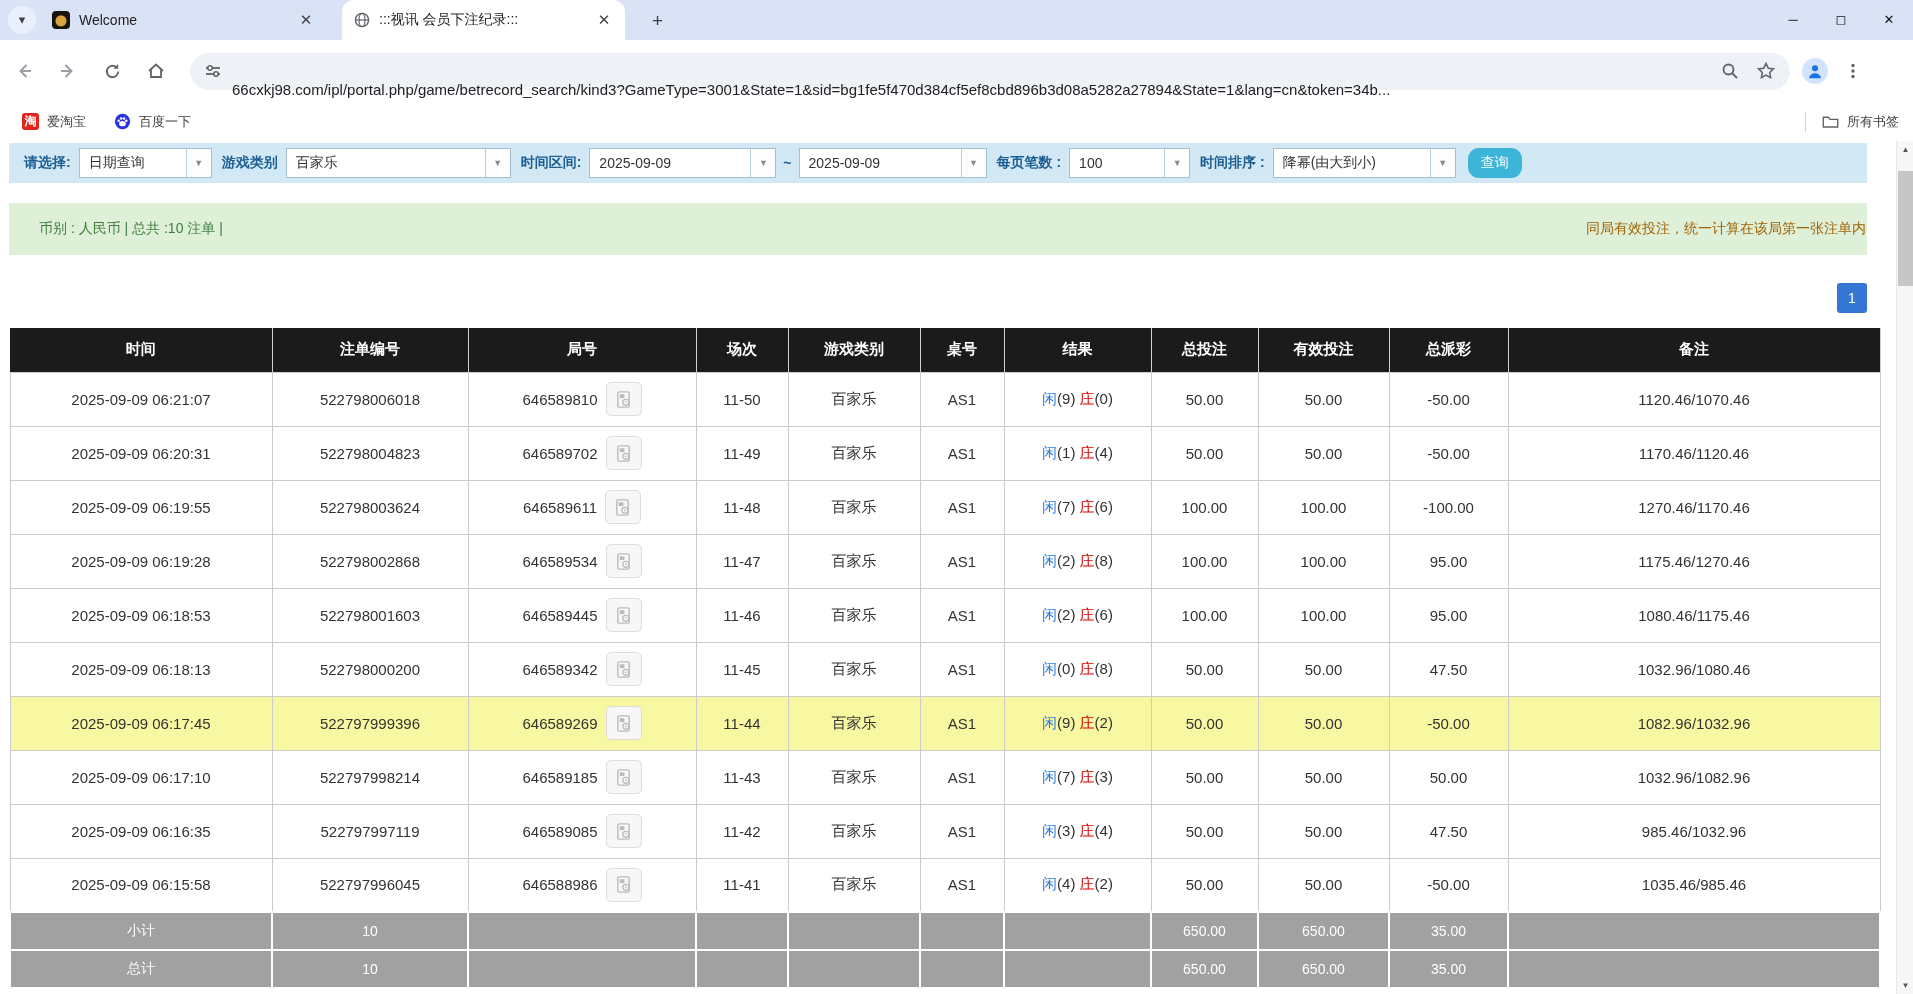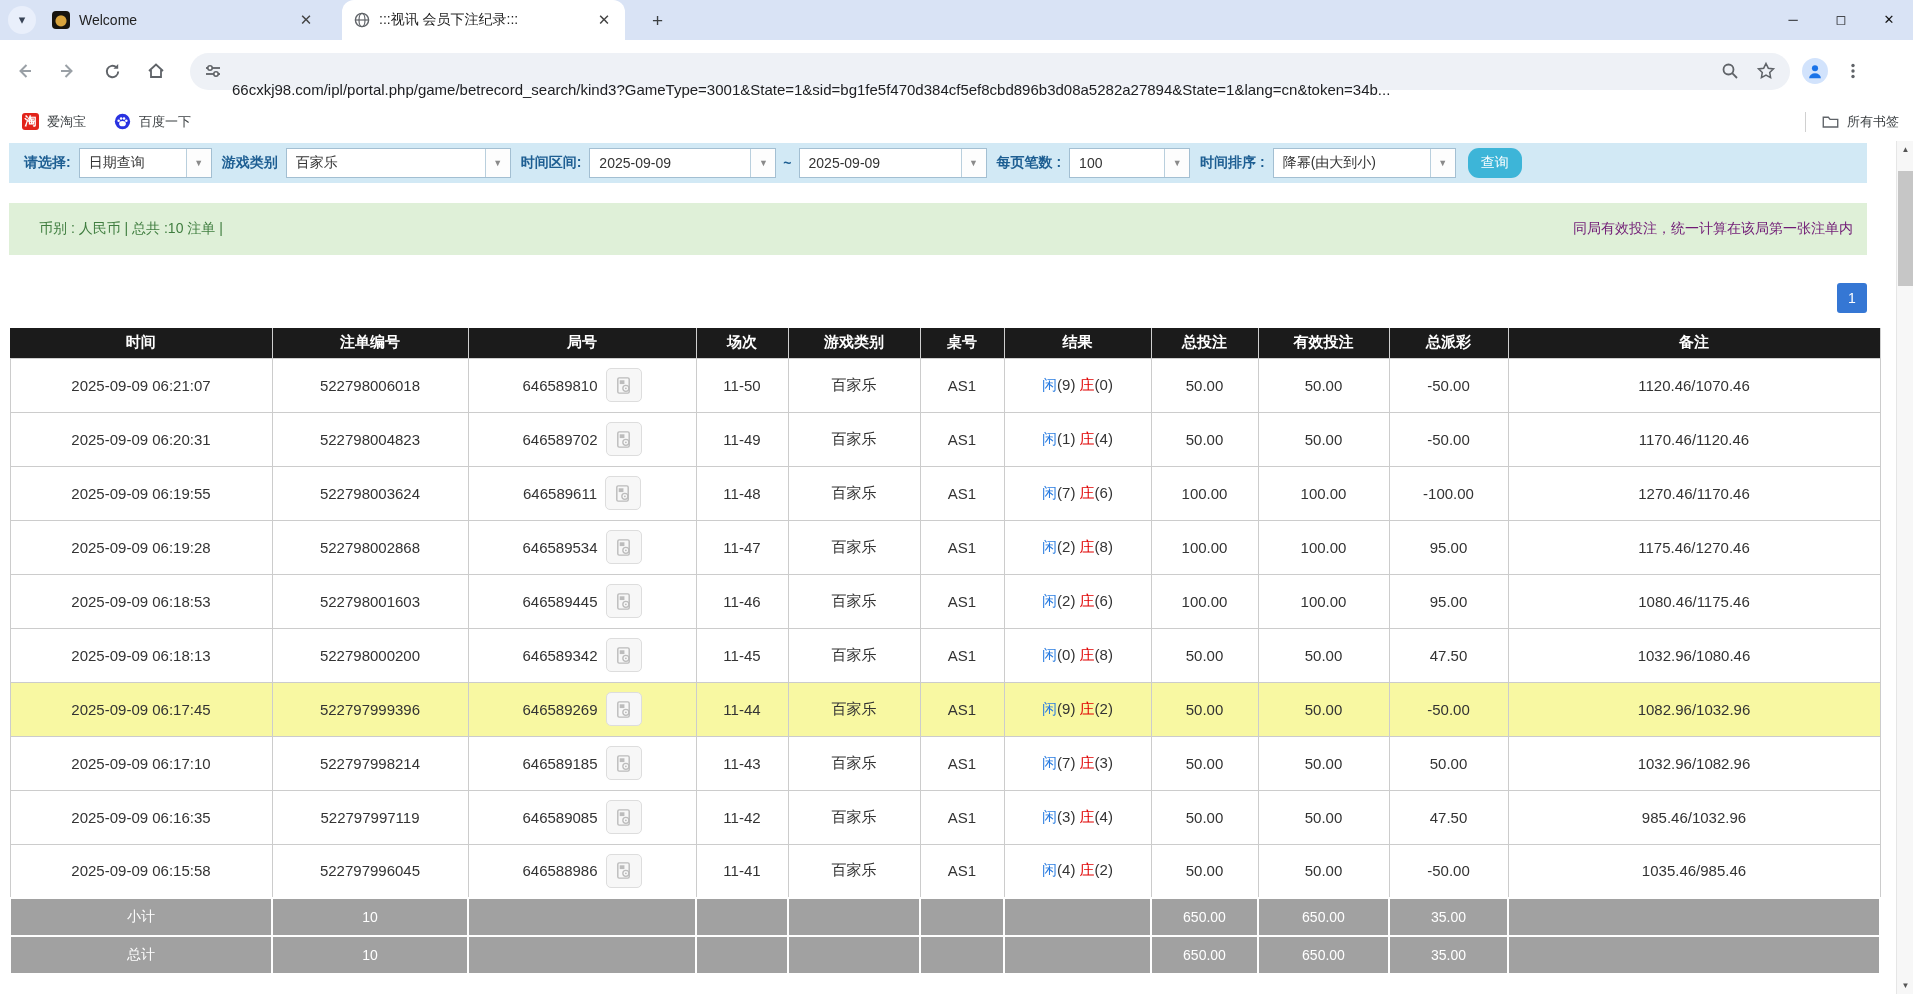"同局有效投注，统一计算在该局第一张注单内" .info-right { color: #701a75 -> #a16207; margin-right: 14px -> 1px }
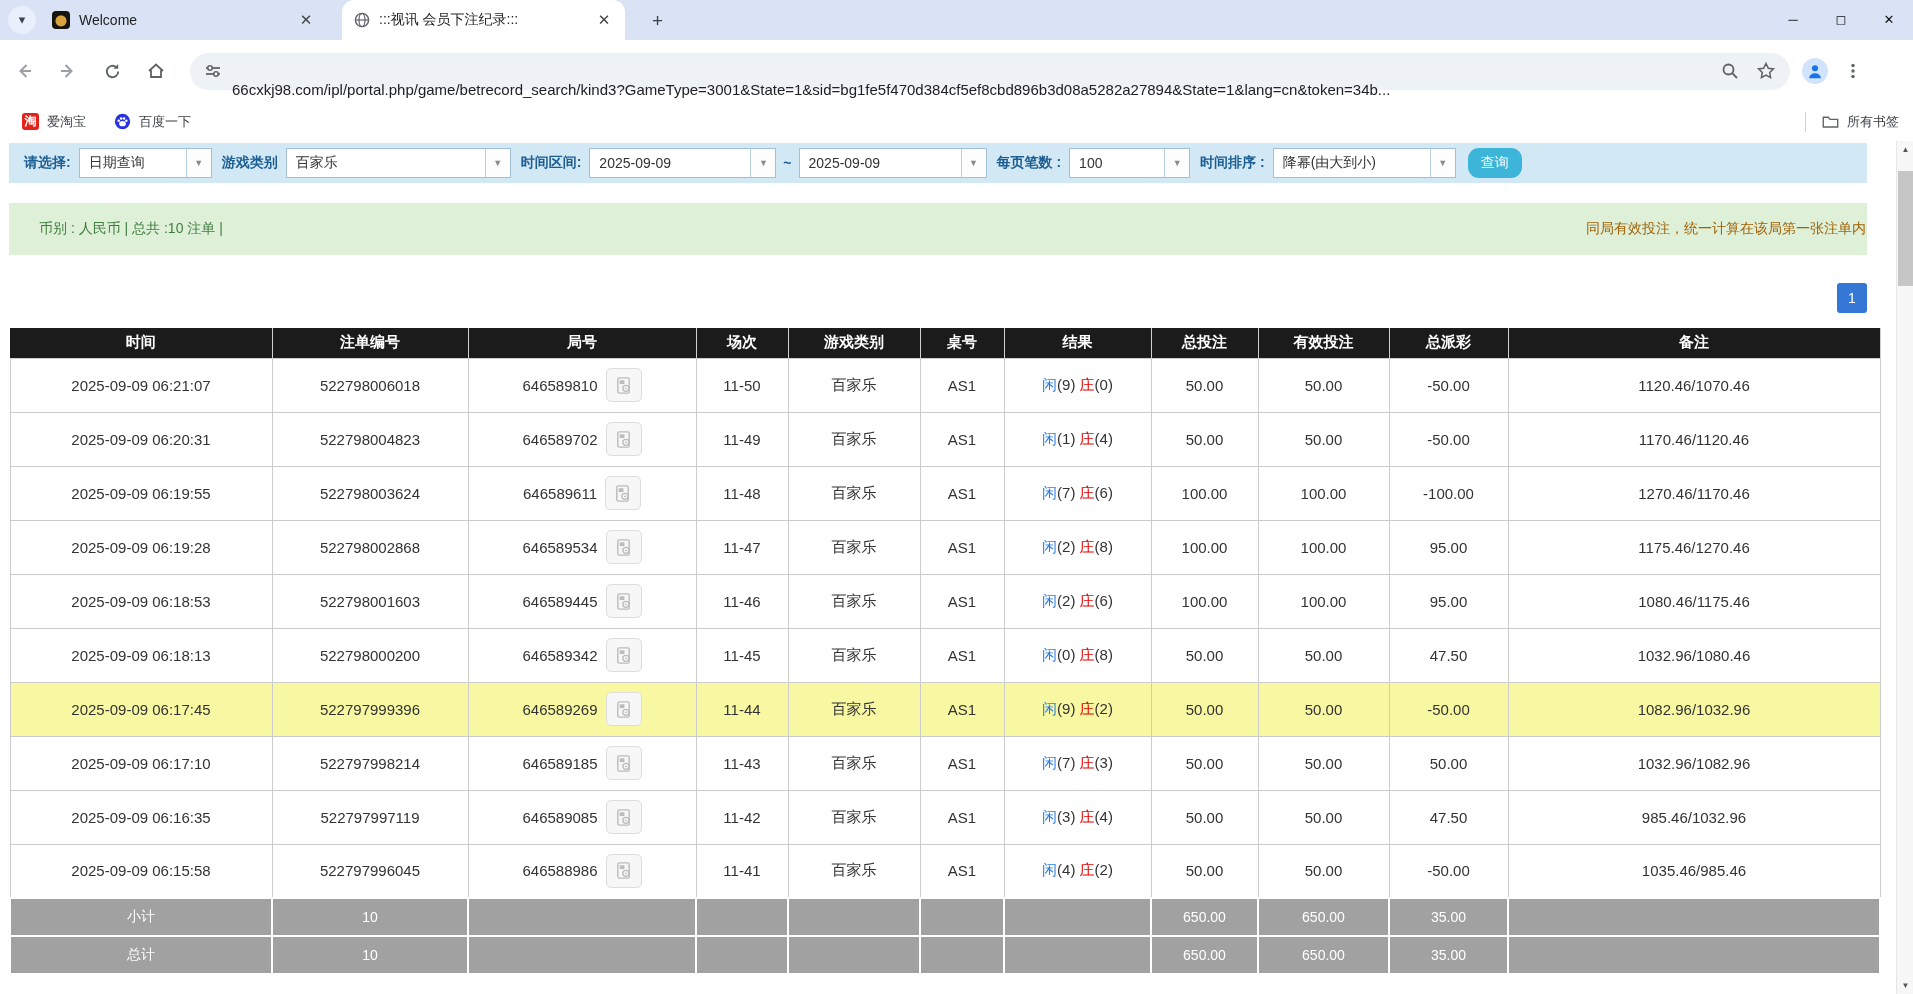"时间" table.bets th { height: 30px -> 44px }
